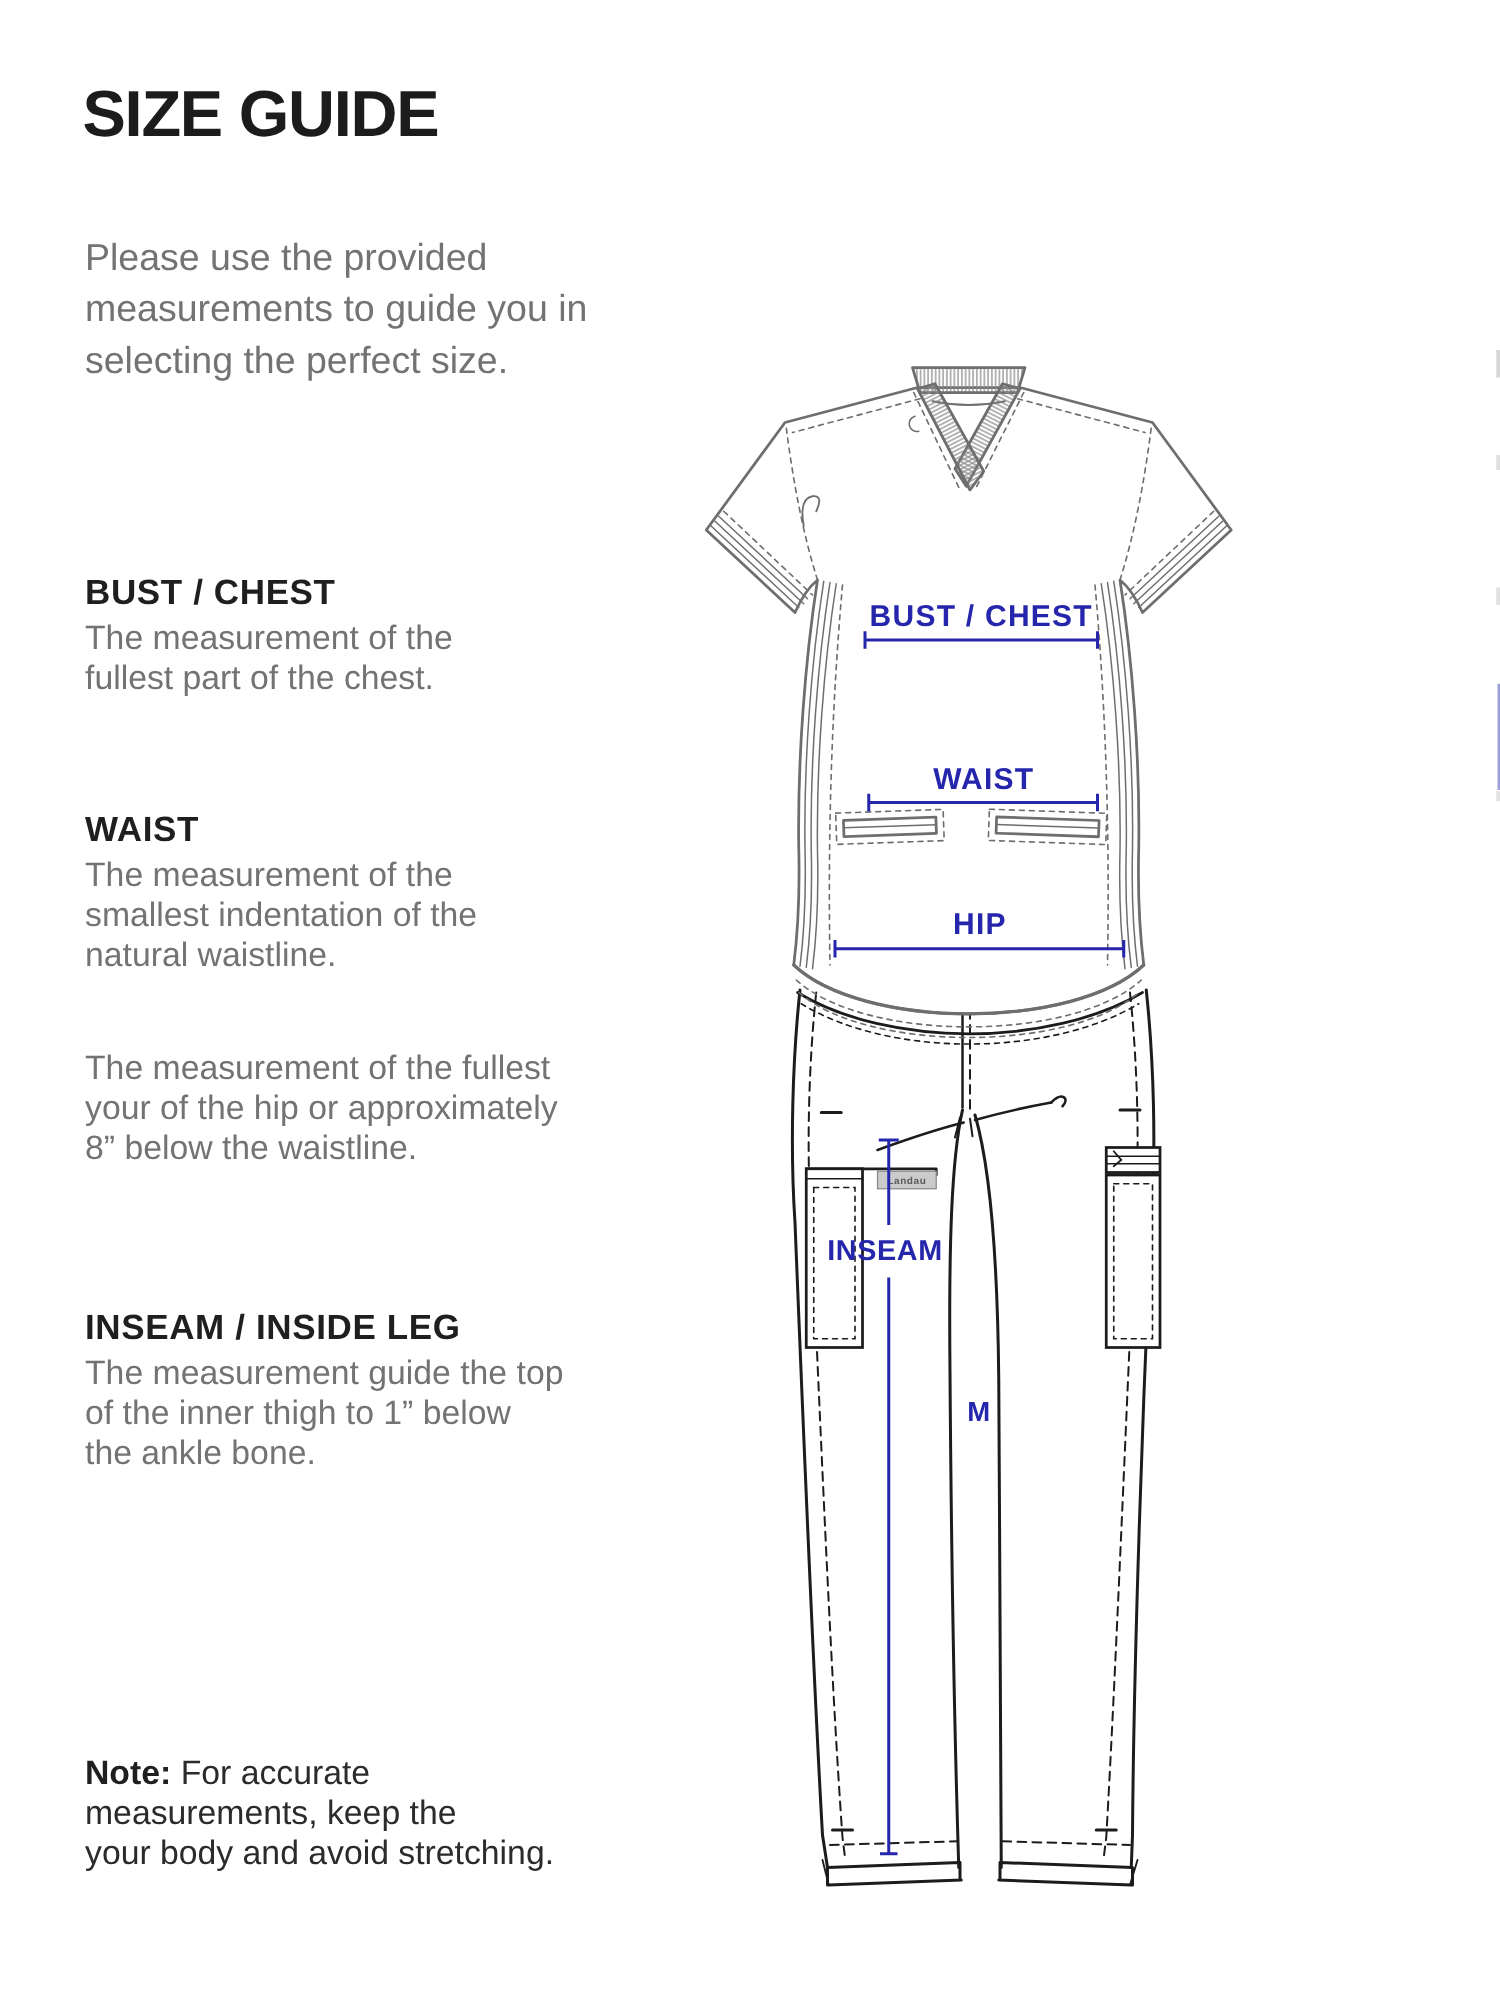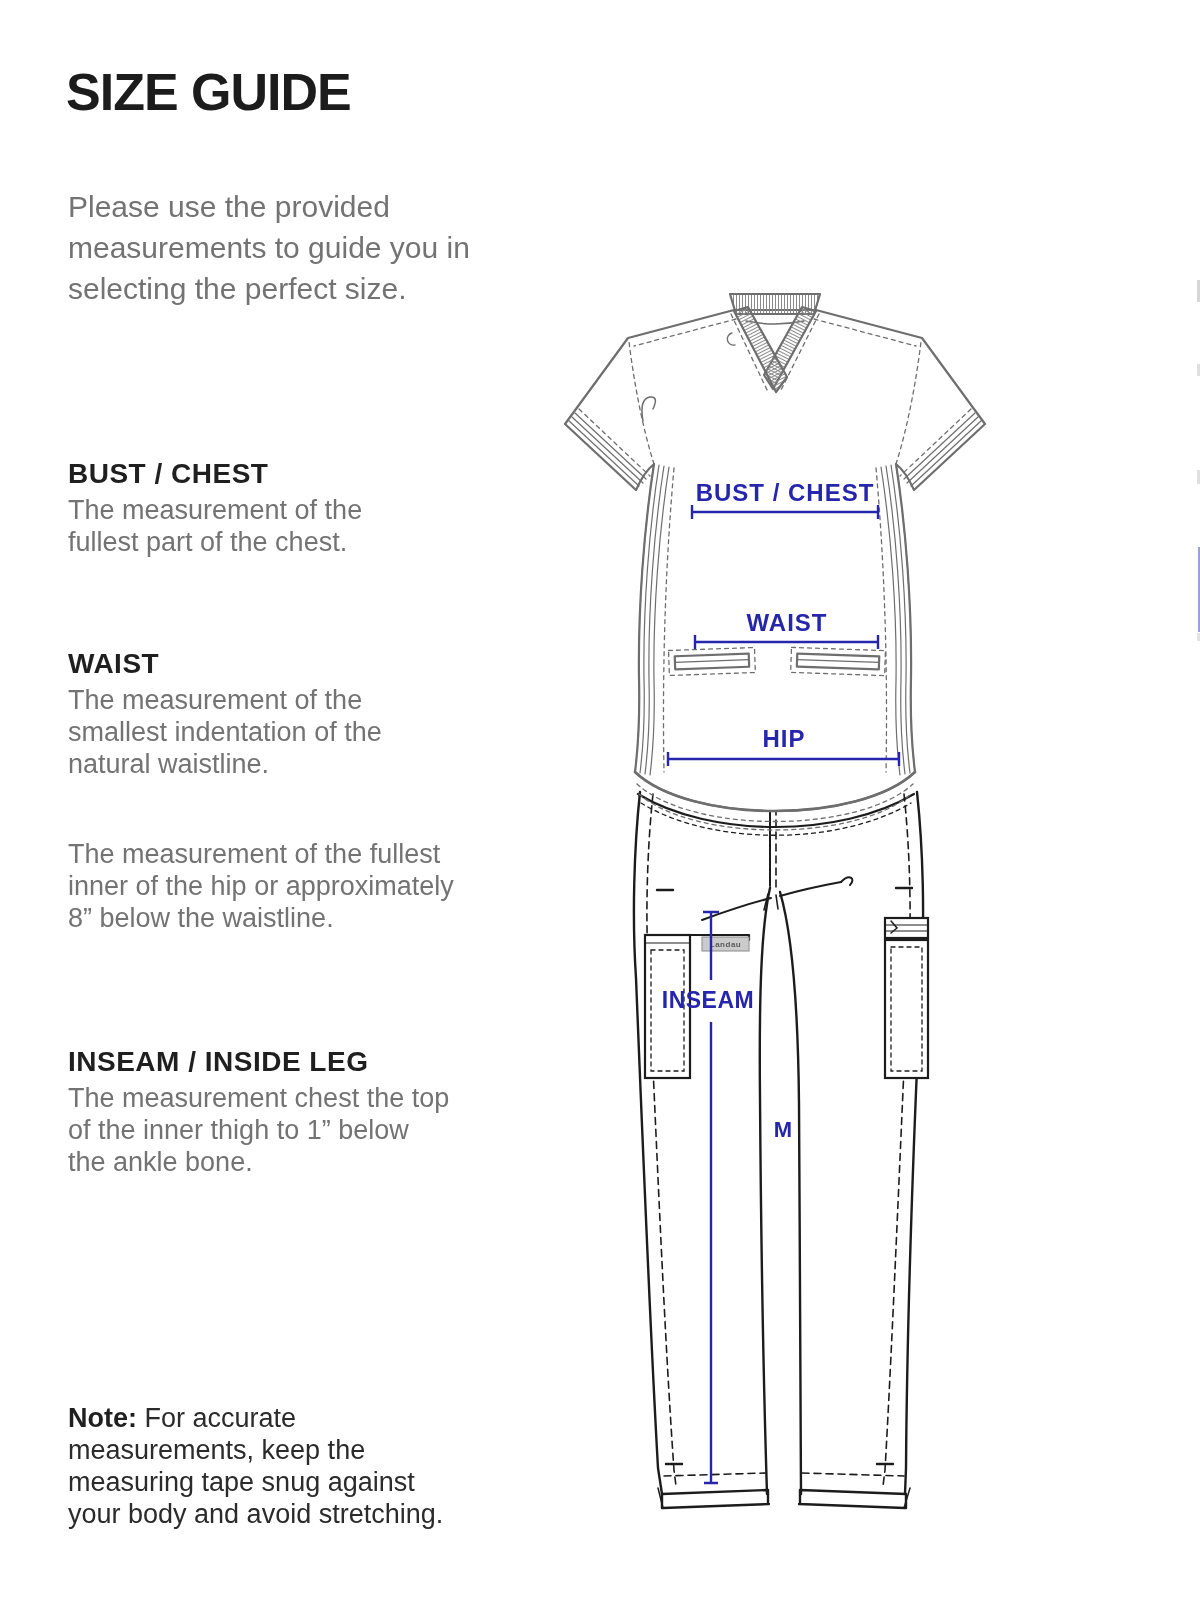"inner of the hip or" span { text: inner -> your }
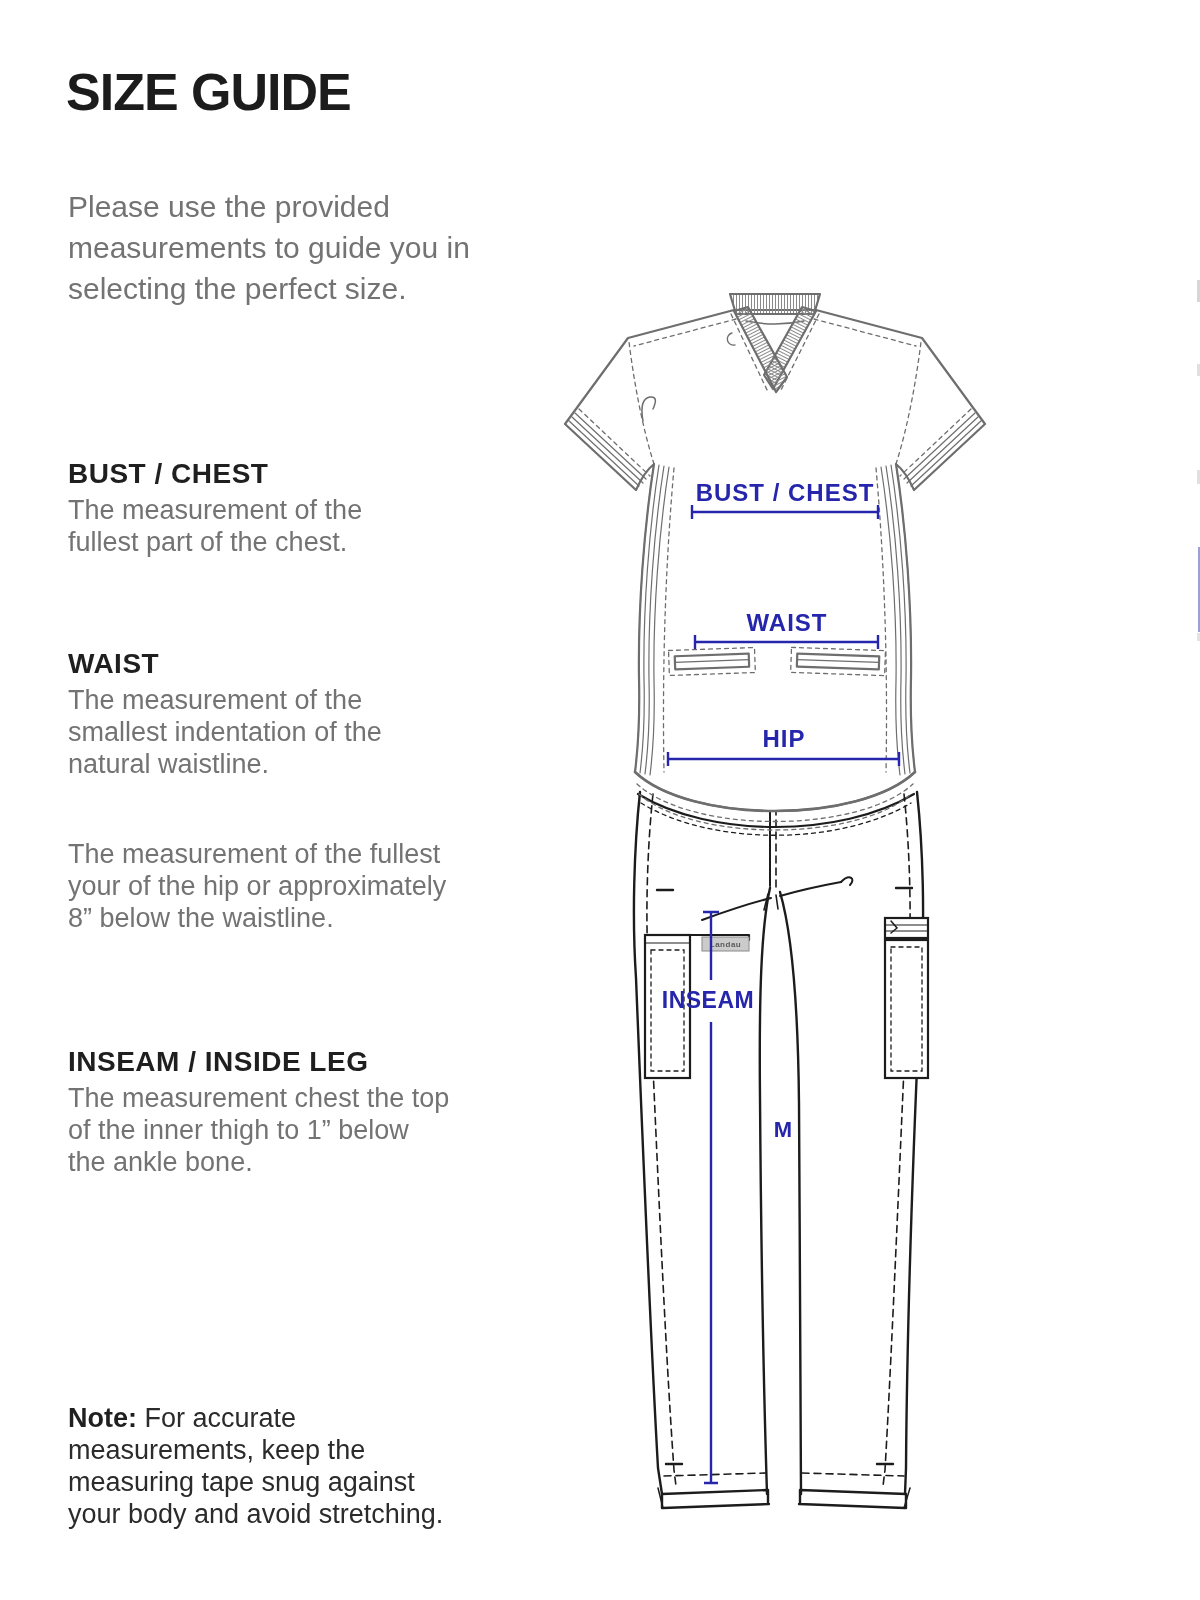"The measurement chest the top" span { text: chest -> guide }
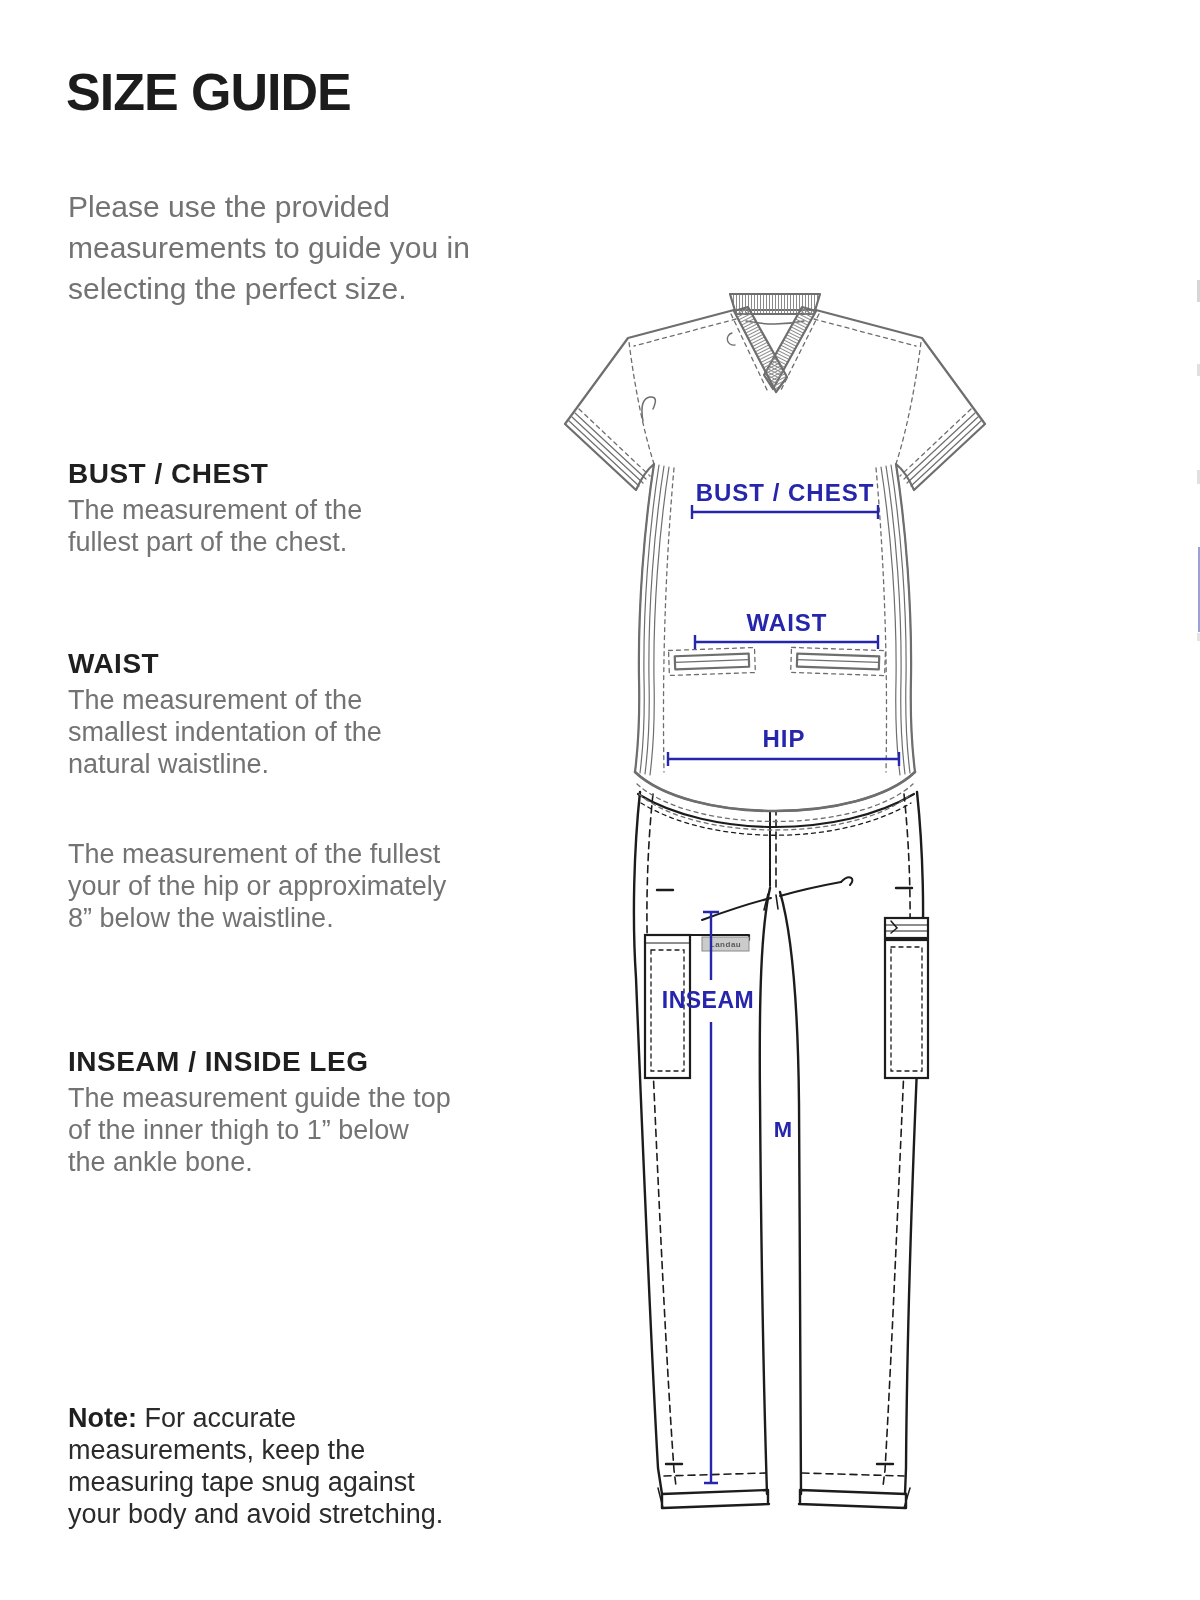"measuring tape snug against" span.row { html: <span>measuring tape snug against</span> -> none }
